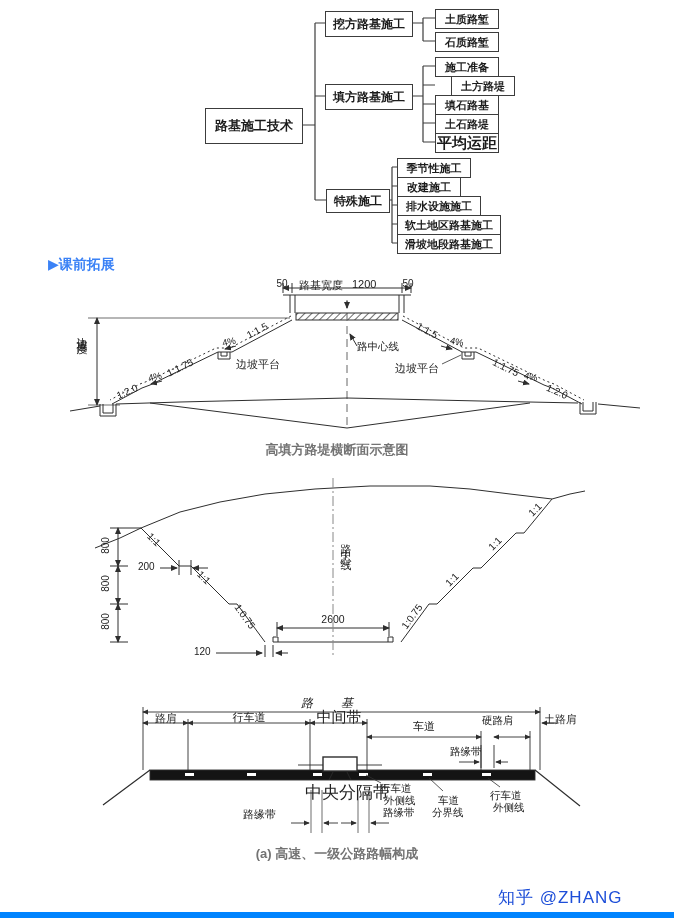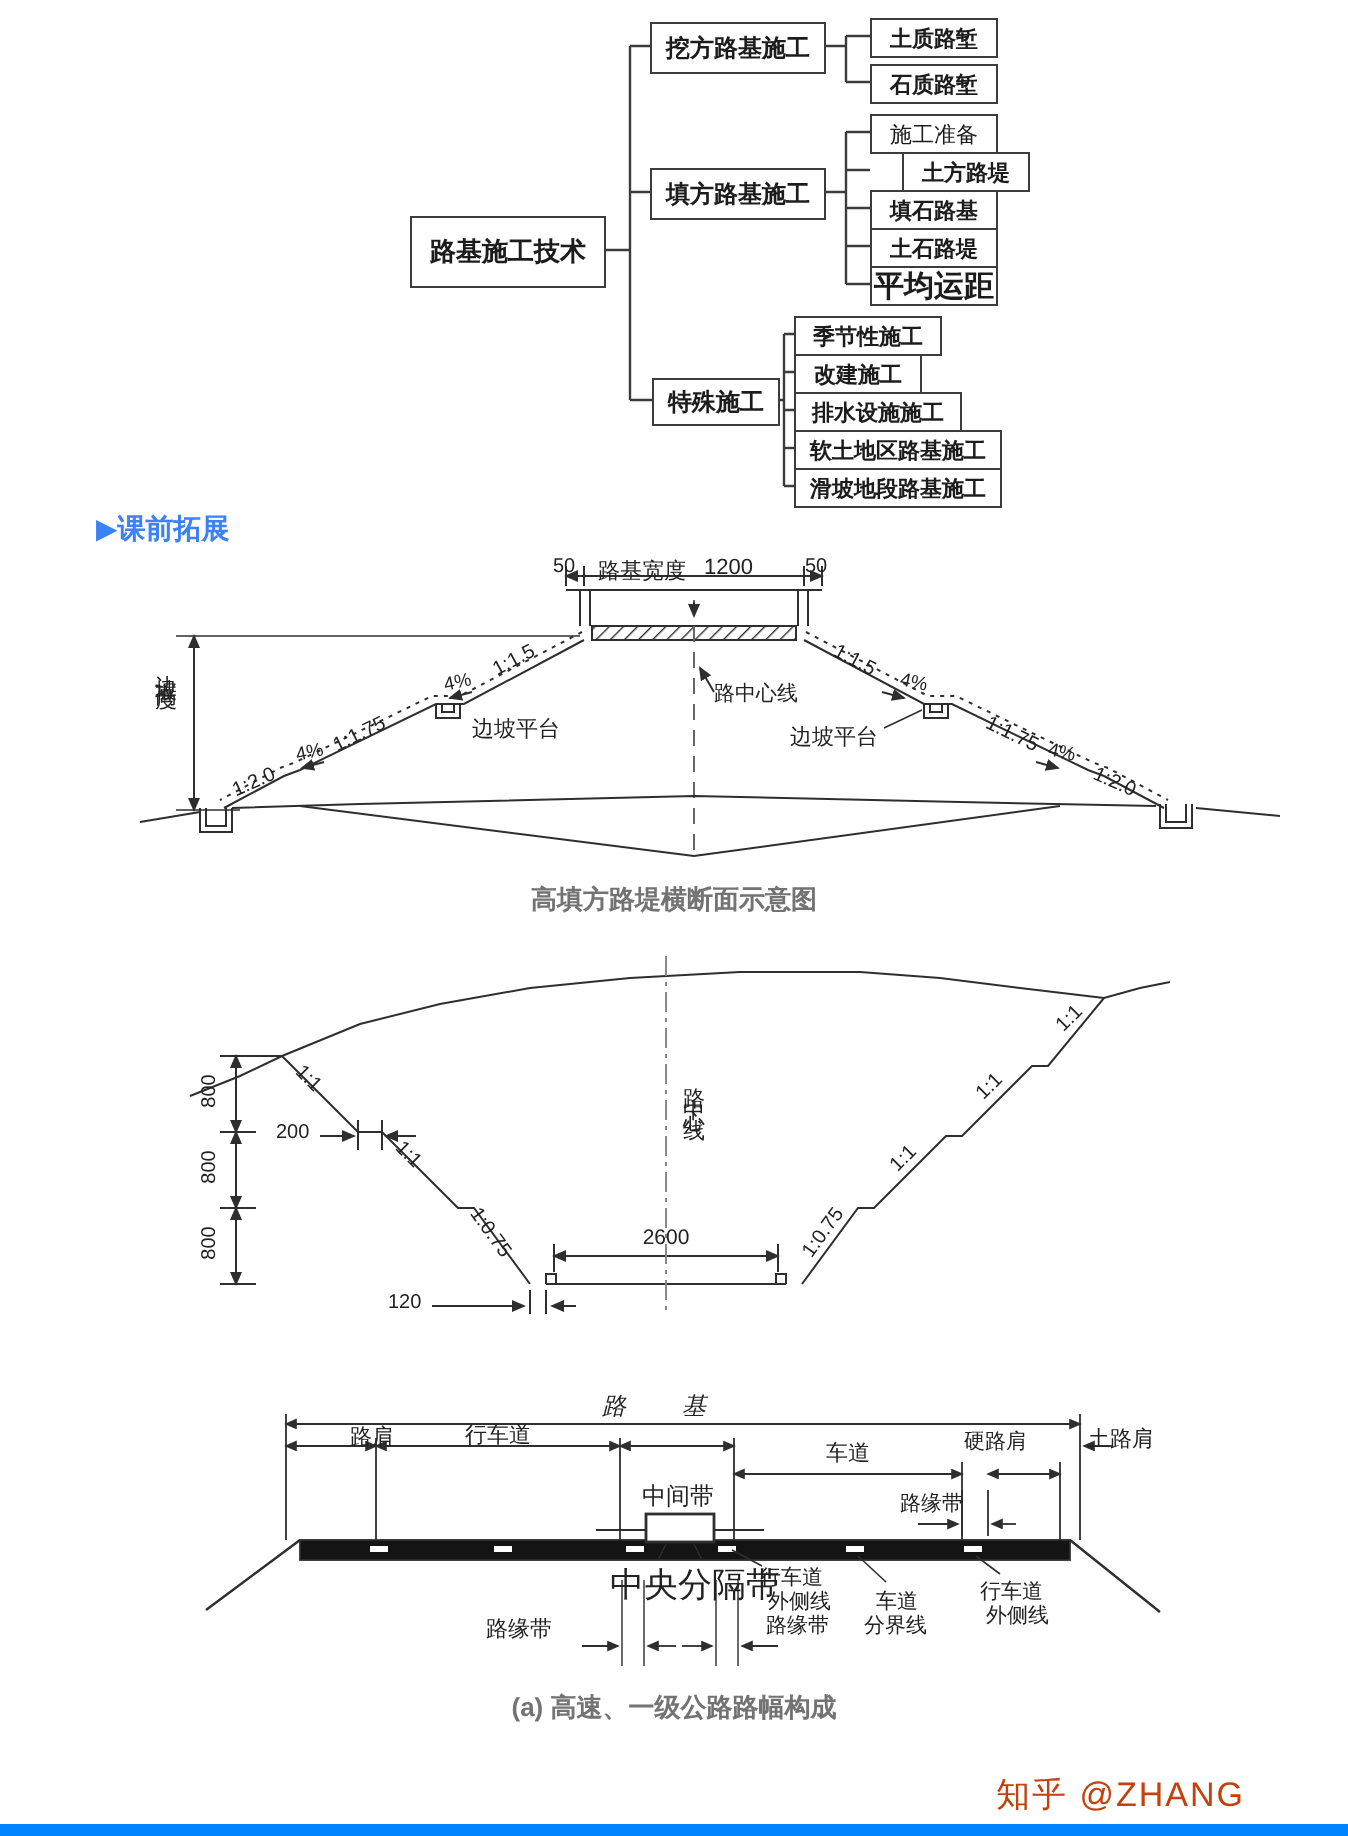"施工准备" div.box { font-weight: normal -> bold }
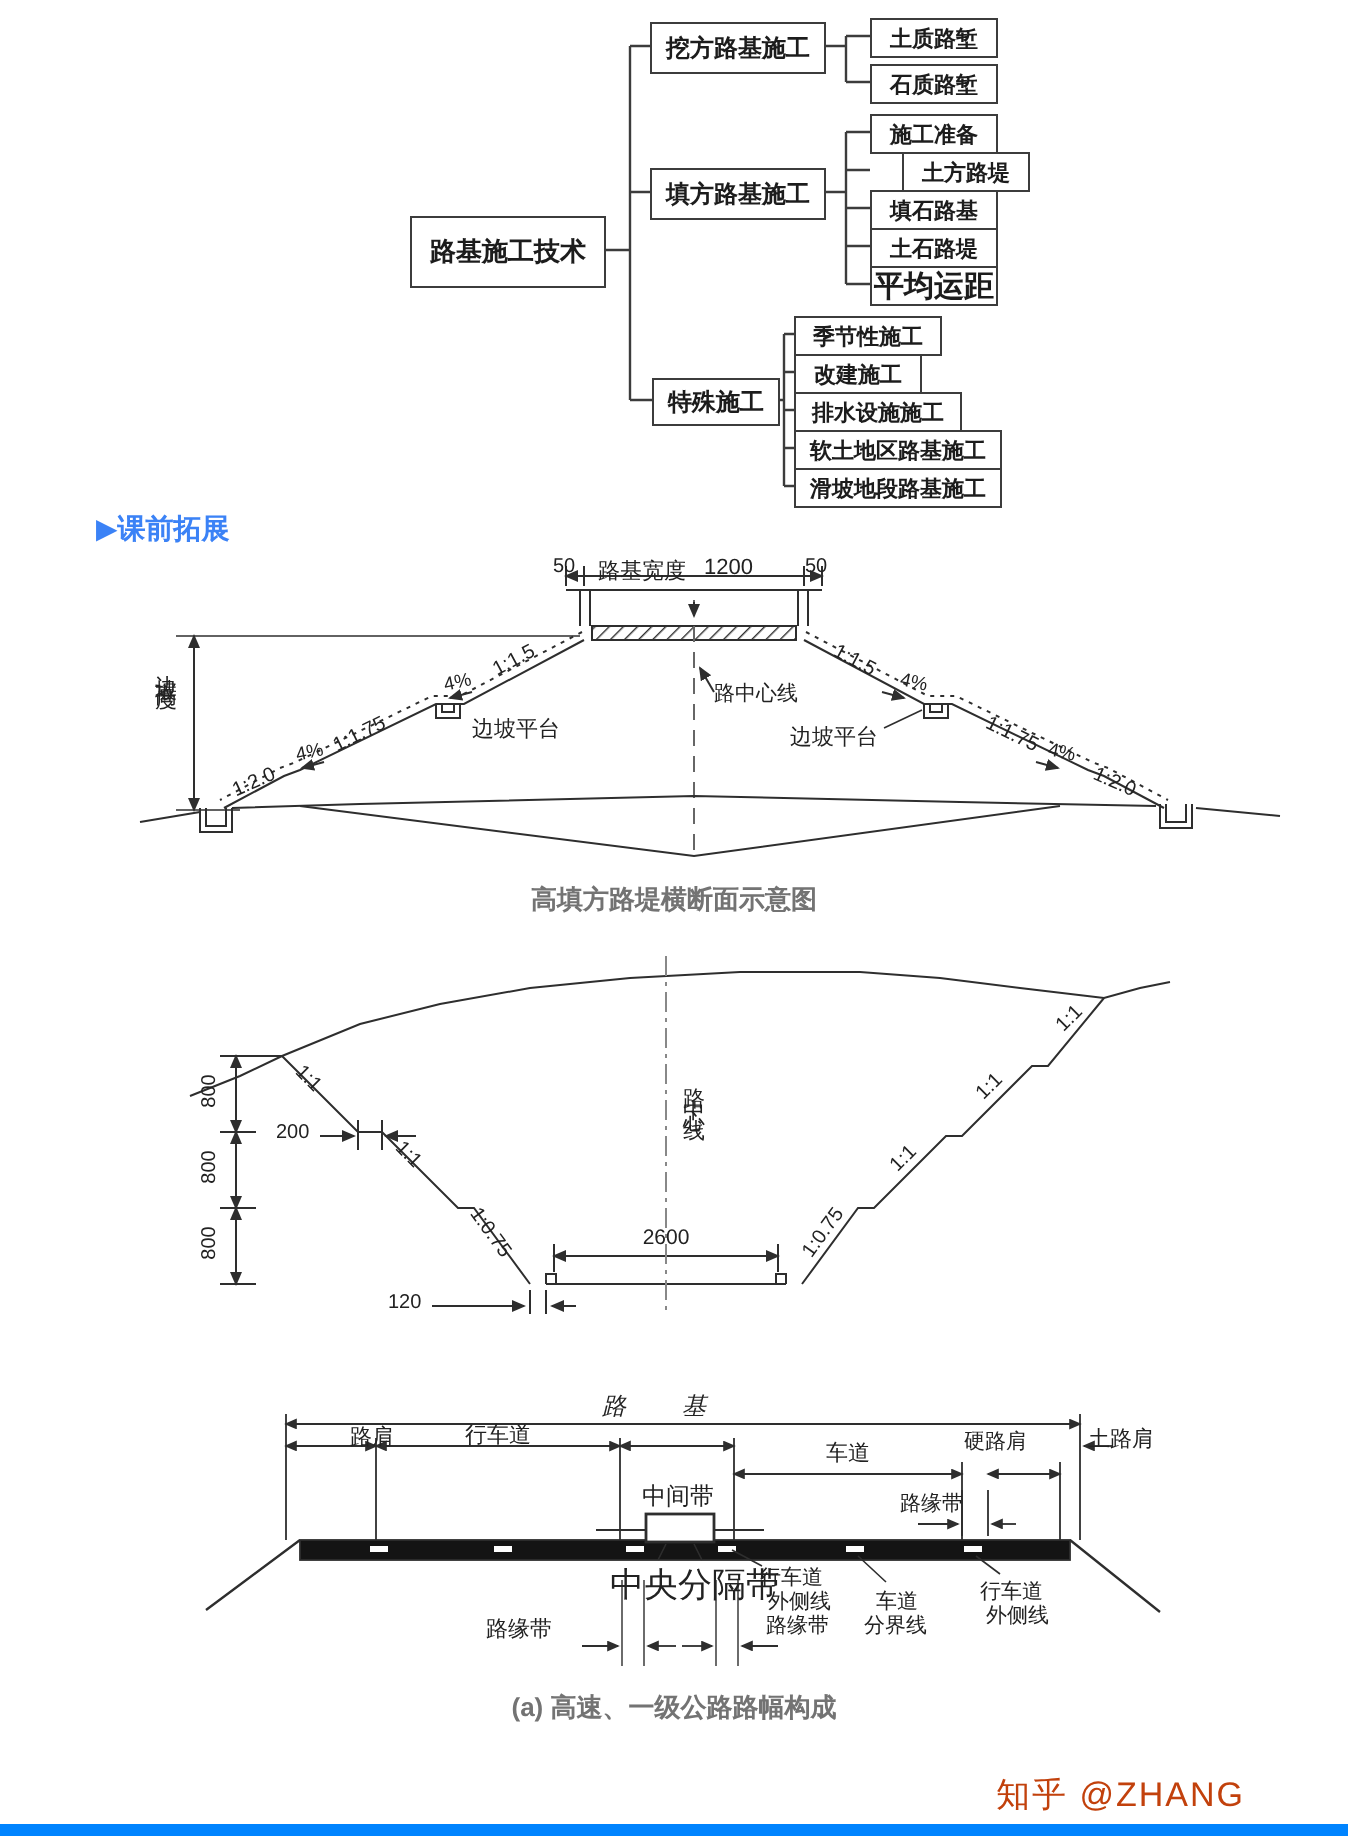"路肩" div.lbl { padding-left: 20px -> none }
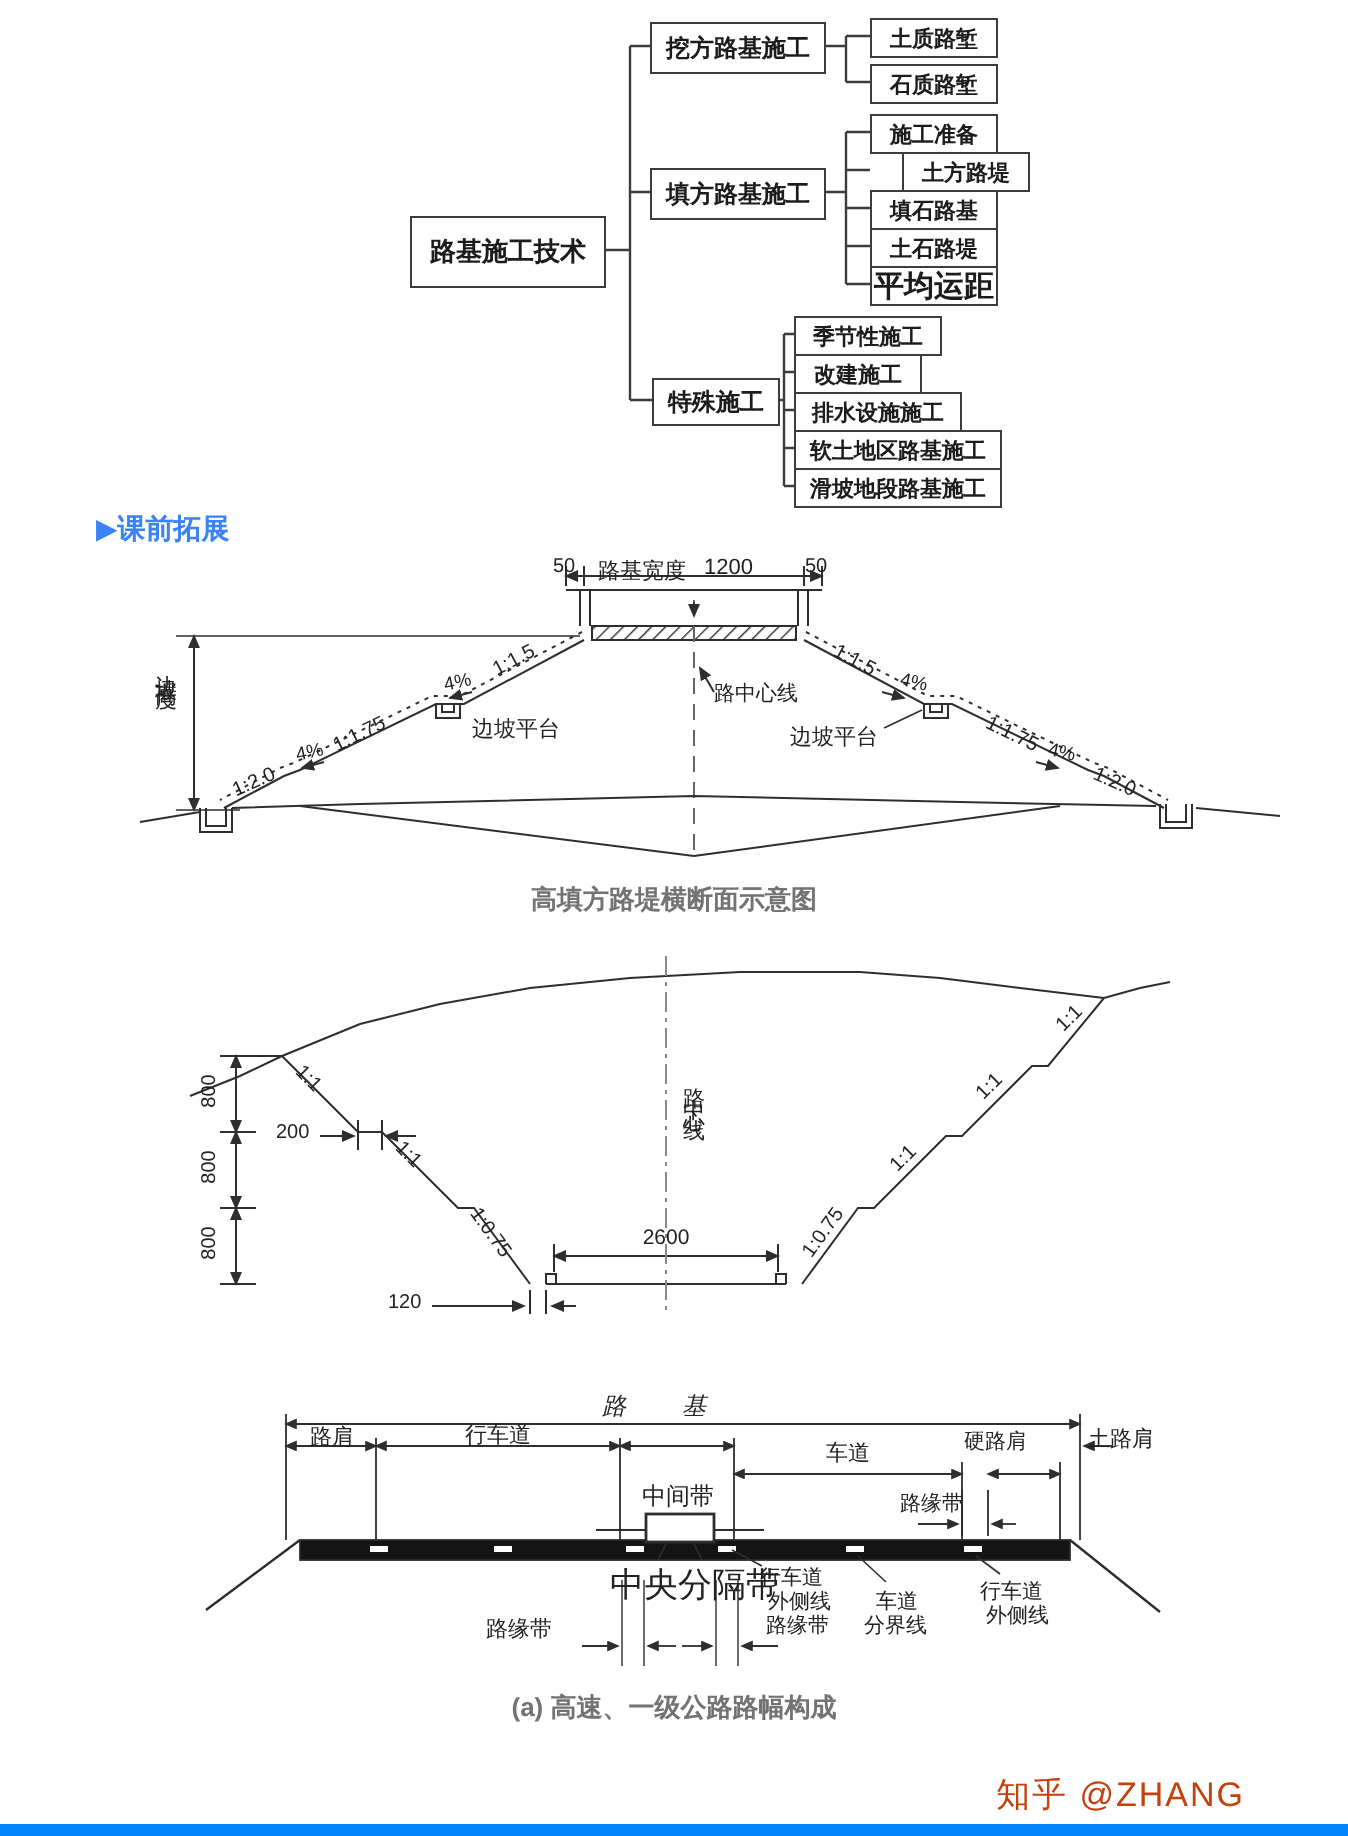"中间带" div.lbl { font-size: 12px -> 15px; margin-top: 32px -> none }
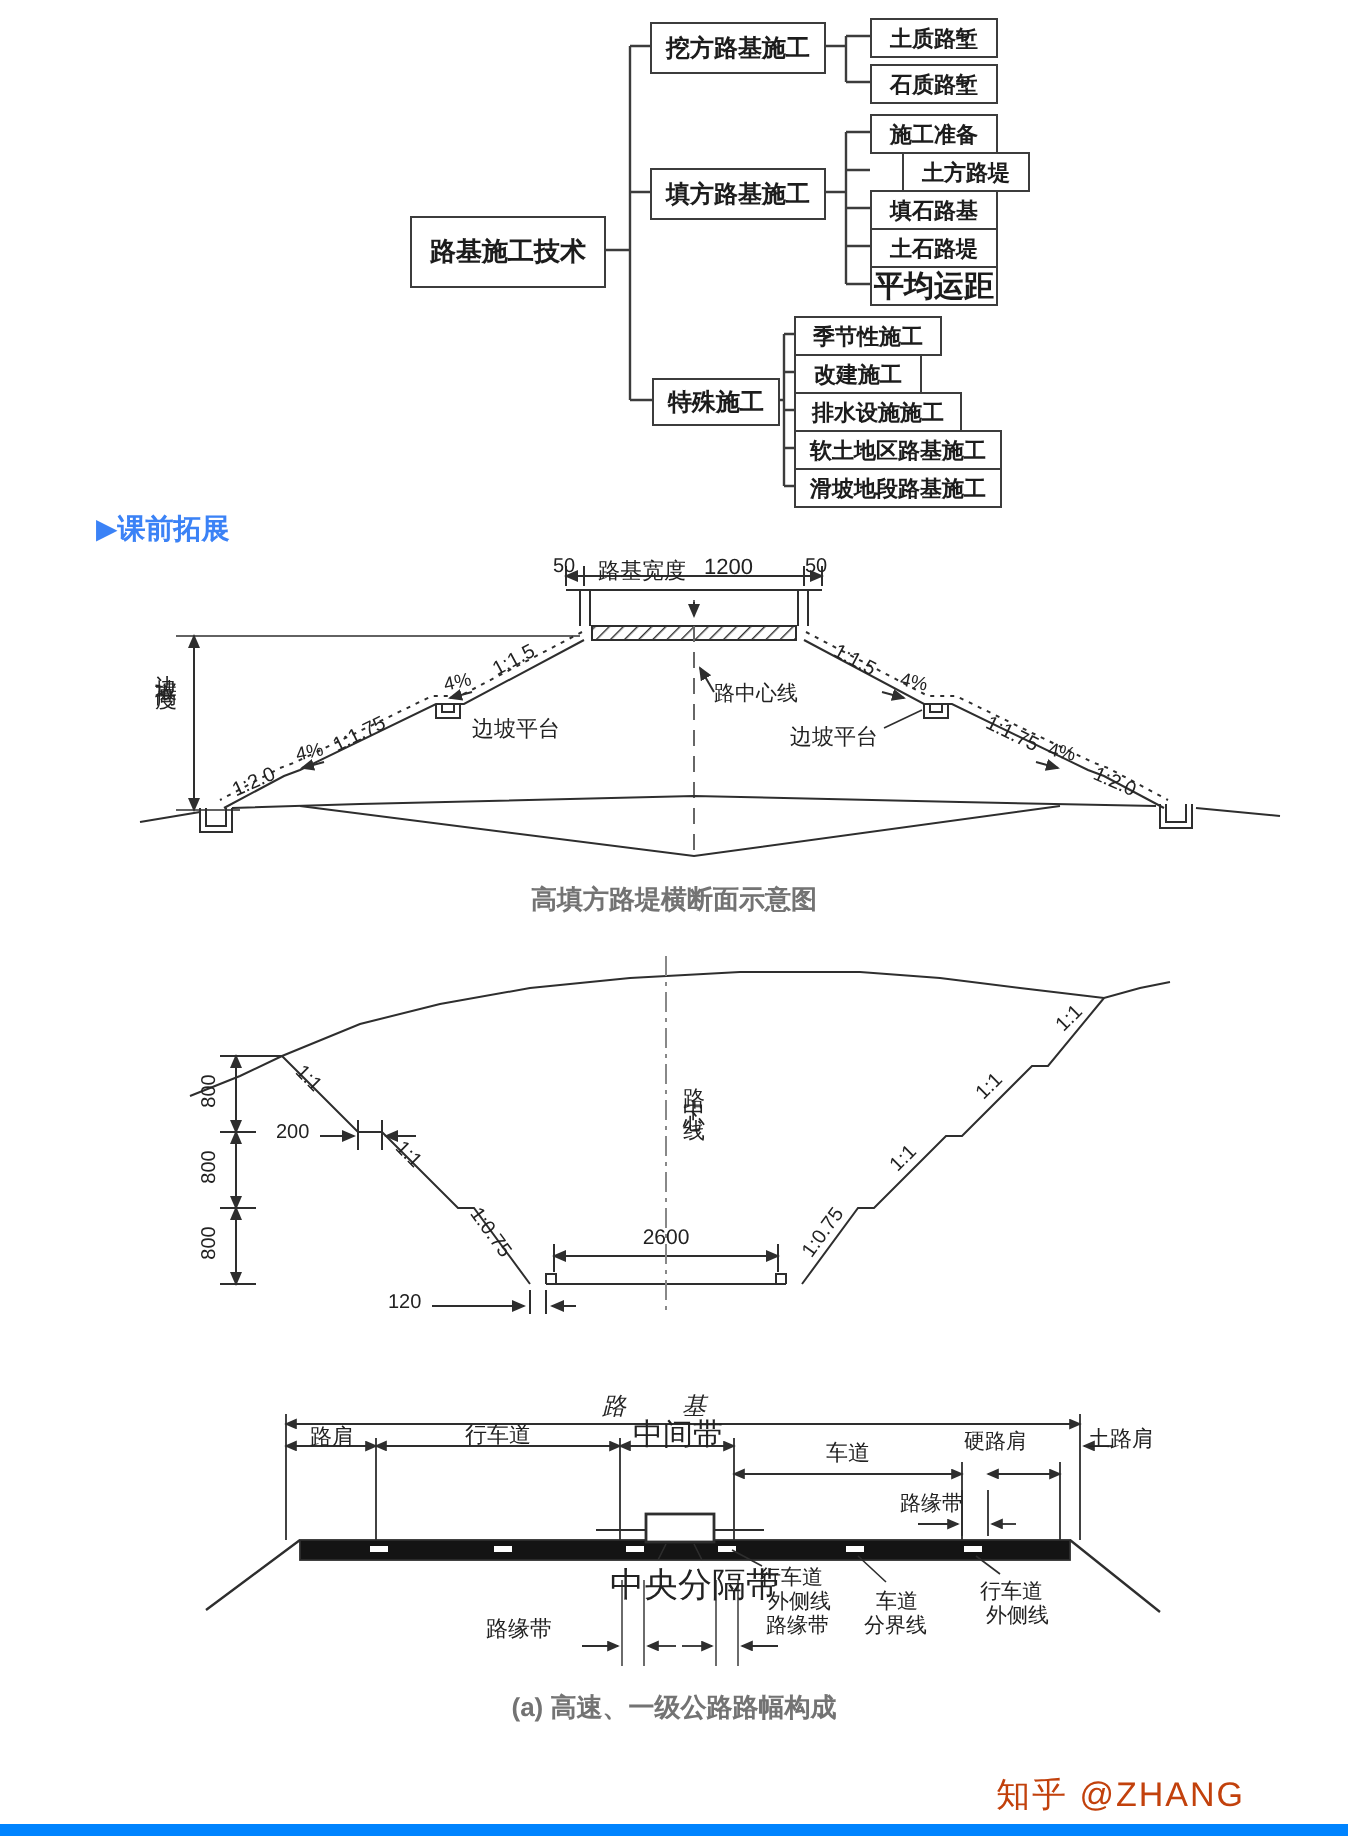"知乎 @ZHANG" .wm { color: #c2410c -> #1d4ed8 }
